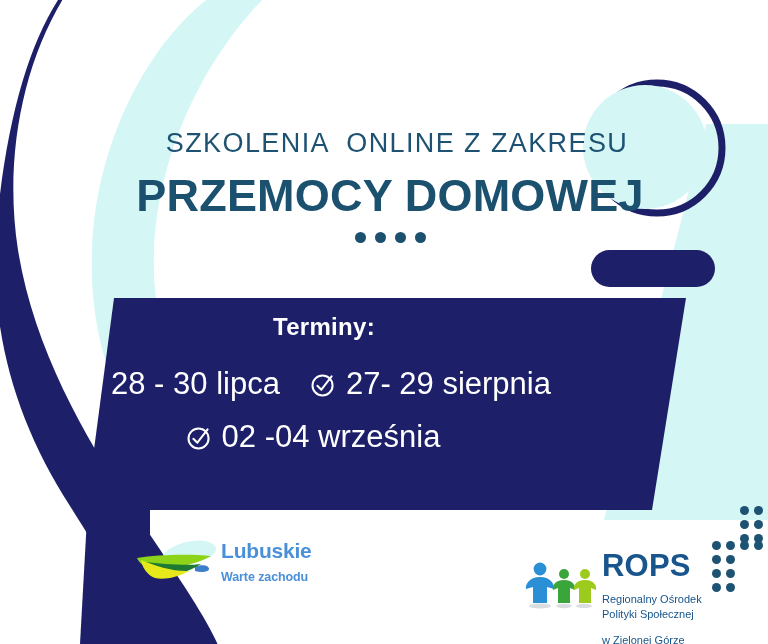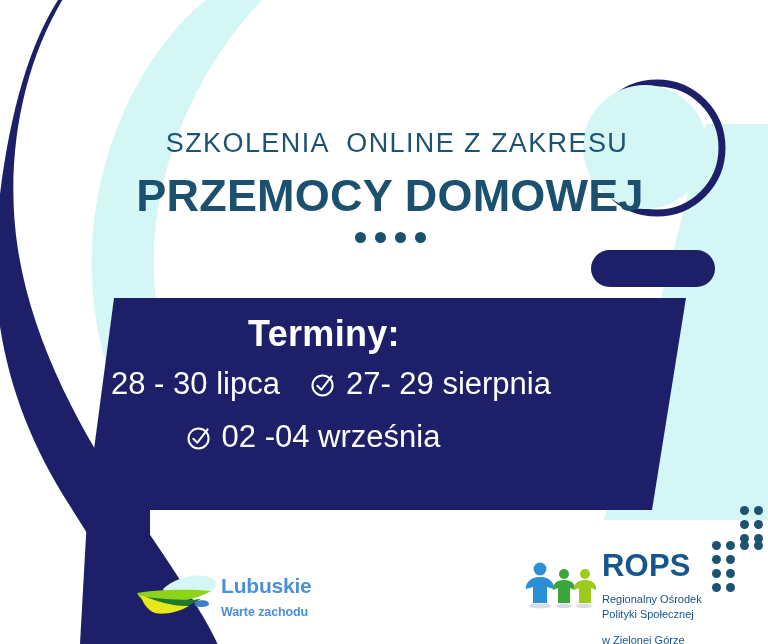"Terminy:" .panel-title { font-size: 36px -> 24px }
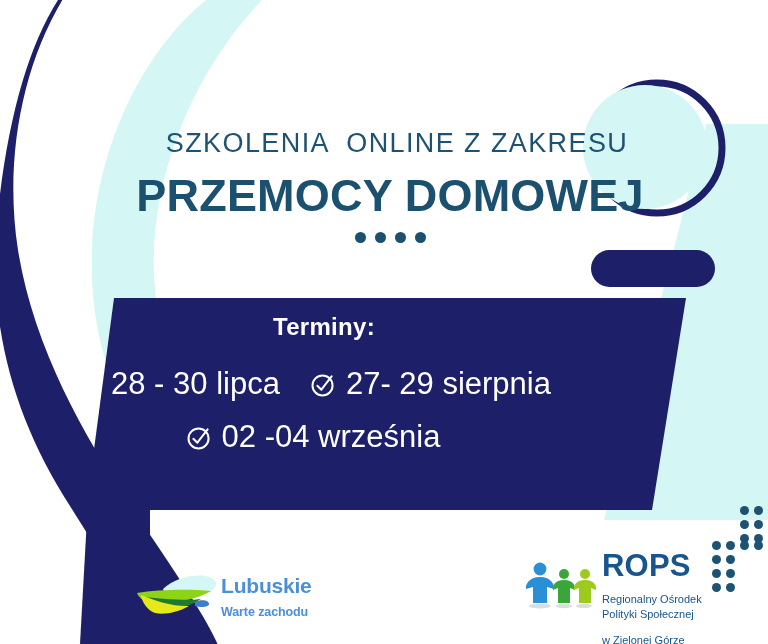"Lubuskie" .logo-lubuskie { top: 567px -> 532px }
